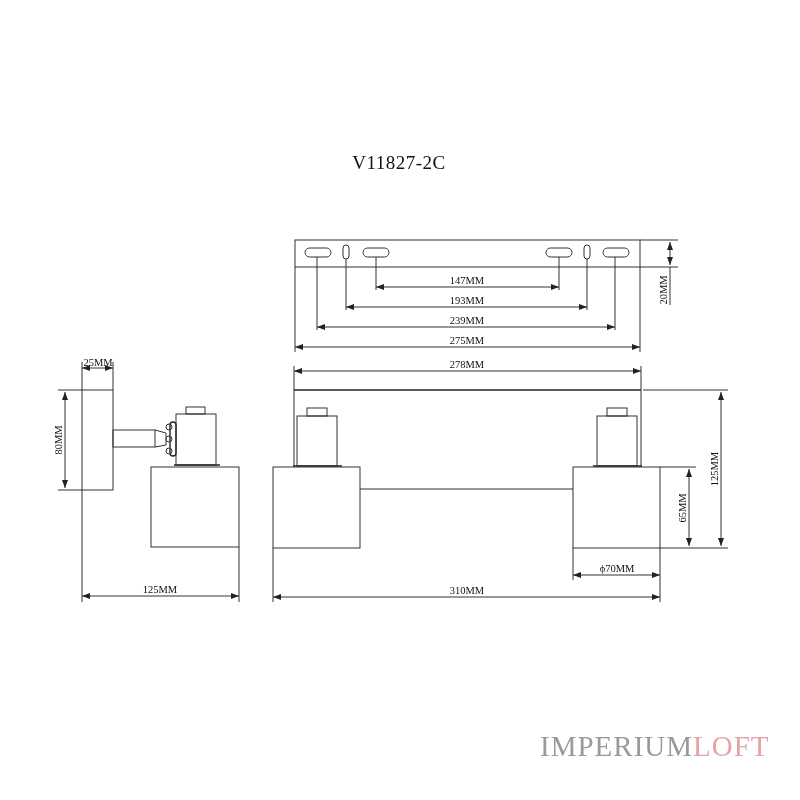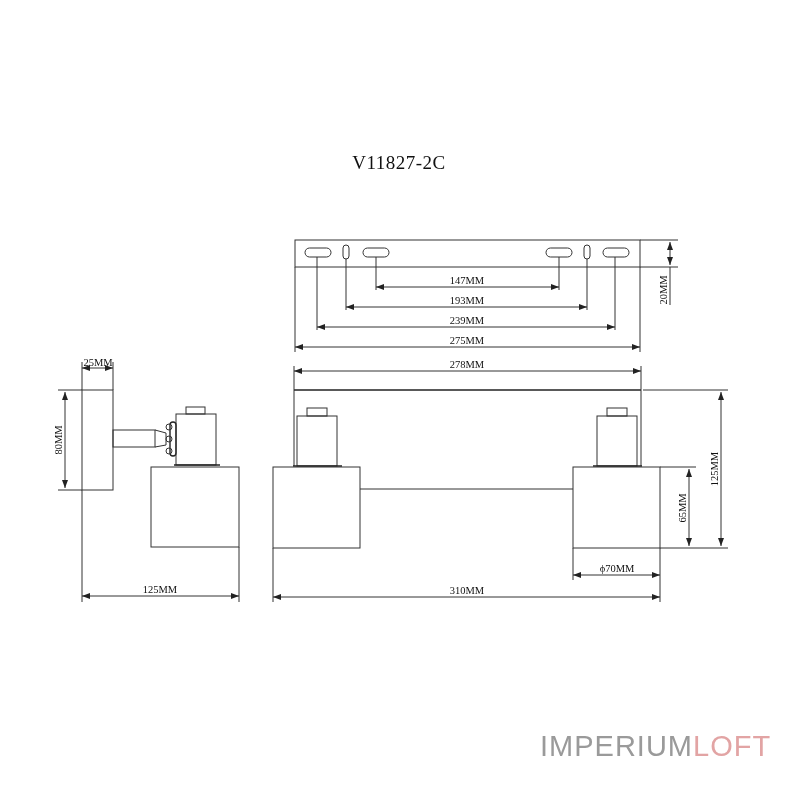"IMPERIUMLOFT" .logo { font-family: Liberation Sans, sans-serif -> Liberation Serif, serif }
